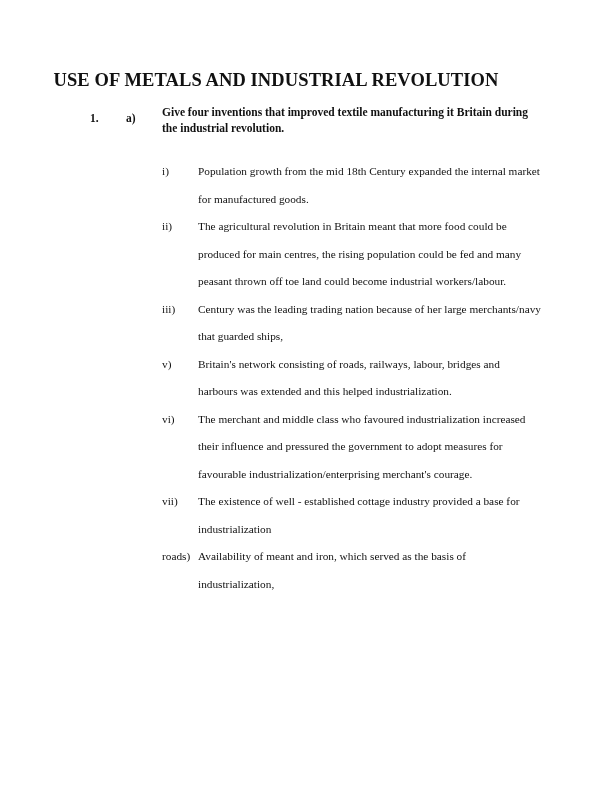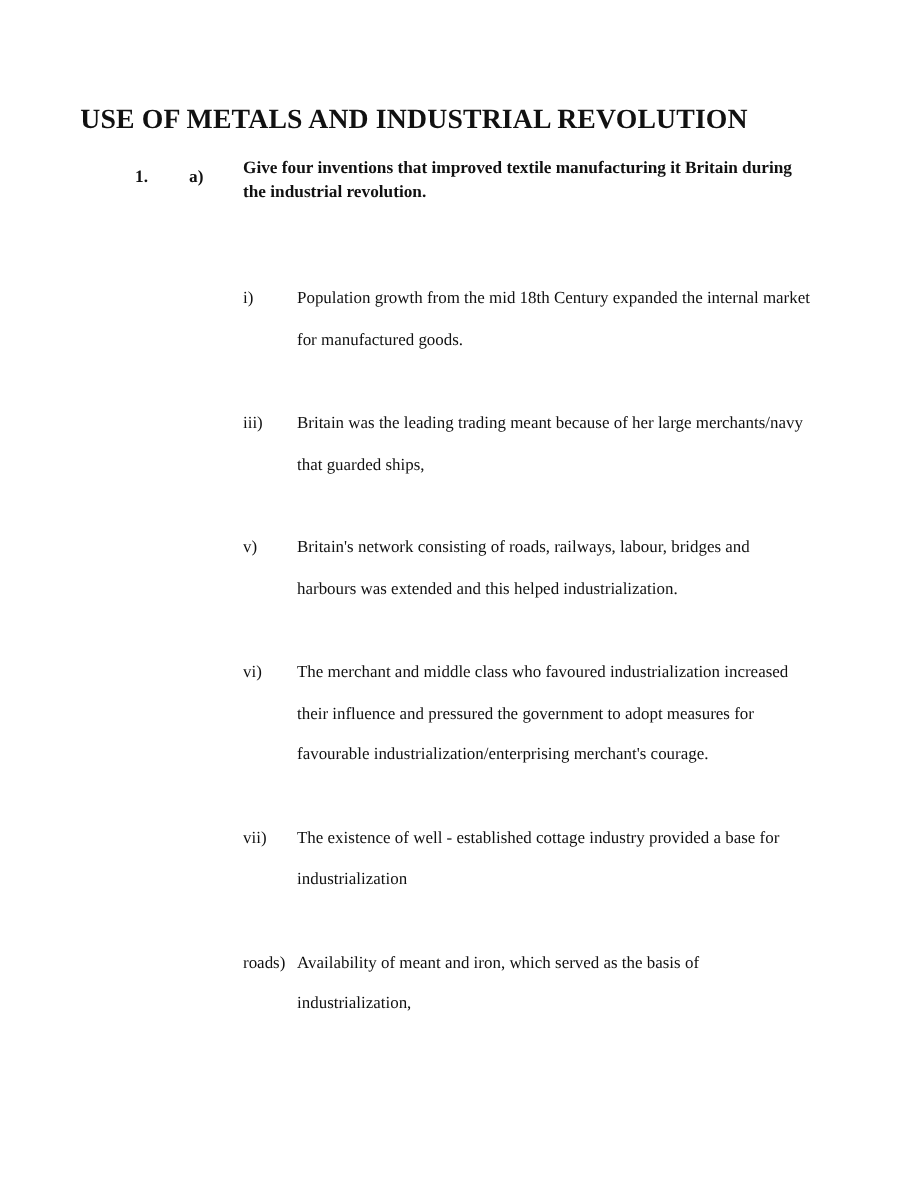"Population growth from the mid" .item .text { margin-top: 28px -> none }
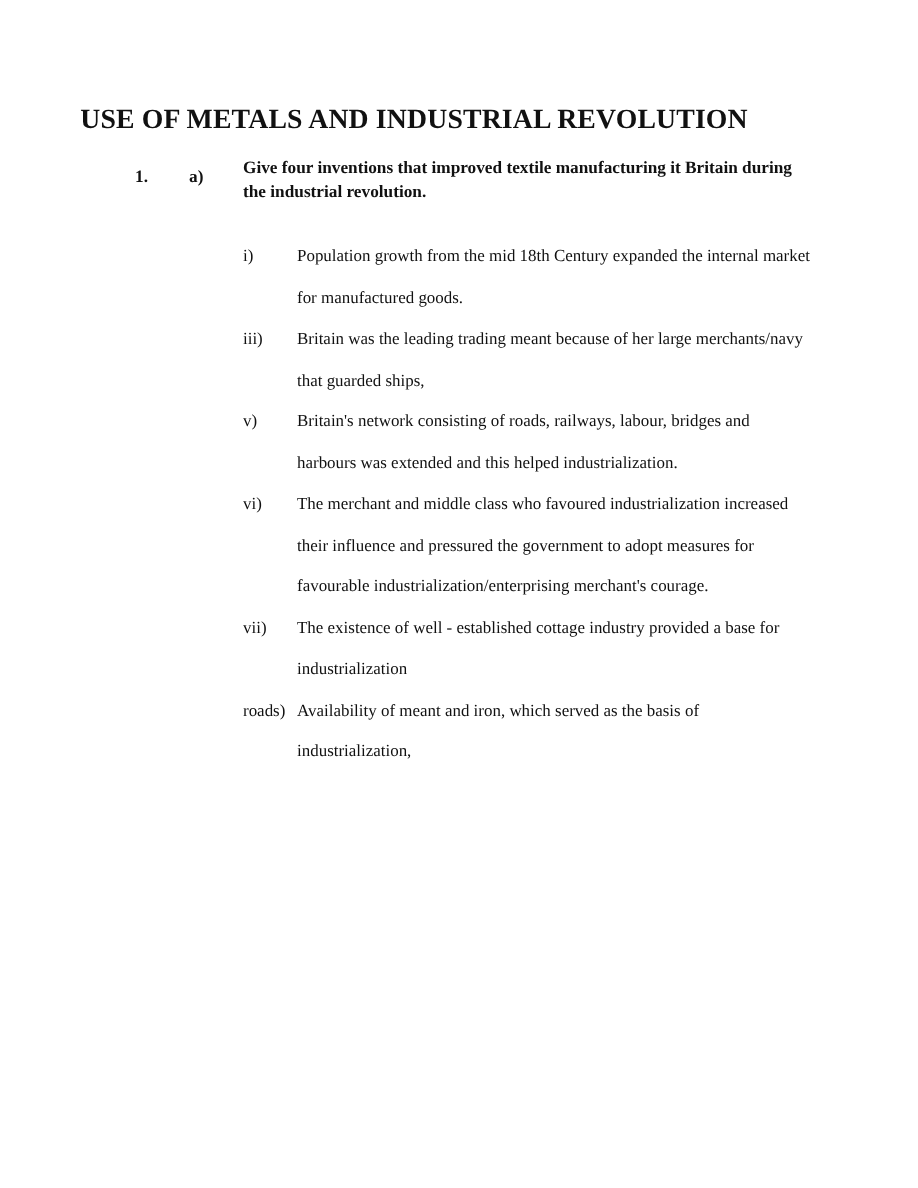"ii)" div.item { html: none -> <div> <span>ii)</span> <span>The agricultural revolution in Britain meant that more food could be produced for main centres, the rising population could be fed and many peasant thrown off toe land could become industrial workers/labour.</span> </div> }
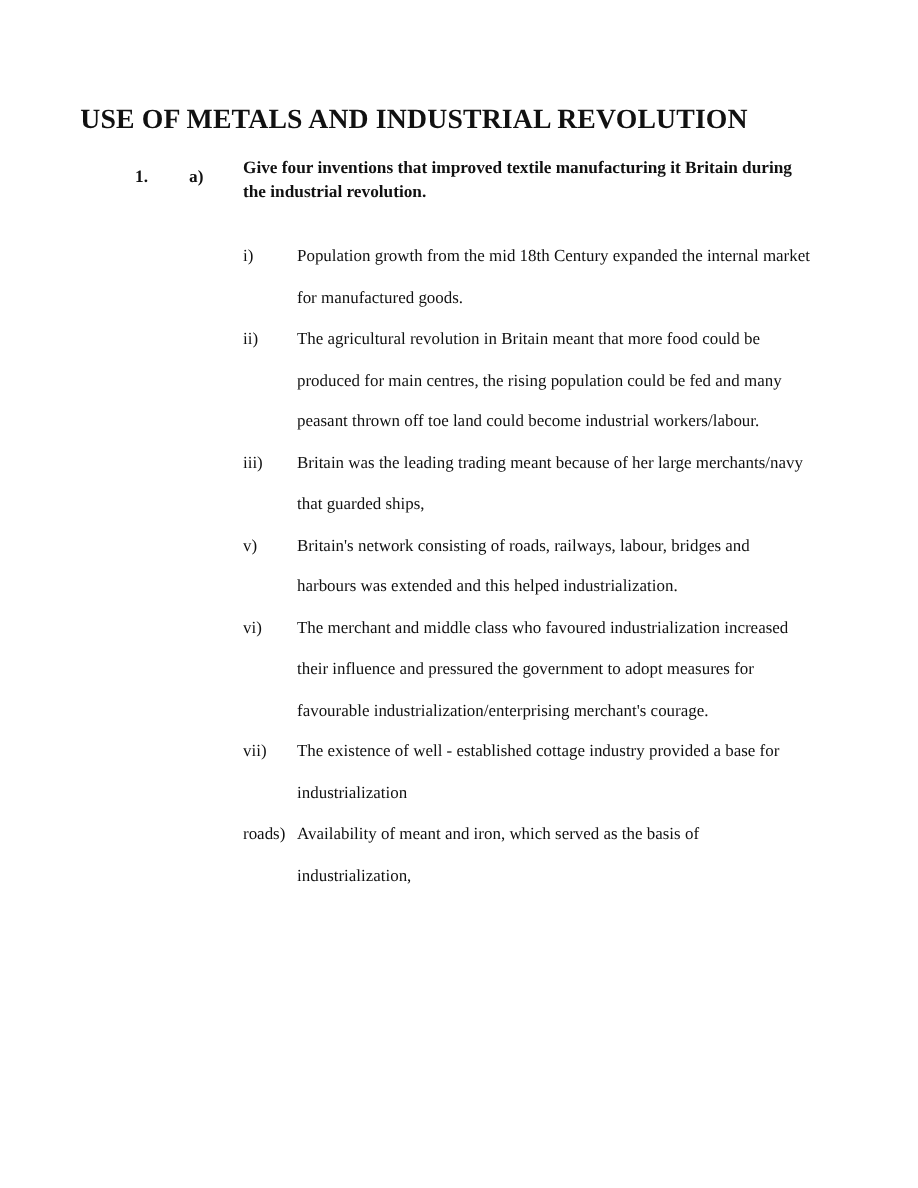"Britain was the leading trading" span.text { text: Britain was the leading trading meant -> Century was the leading trading nation }
